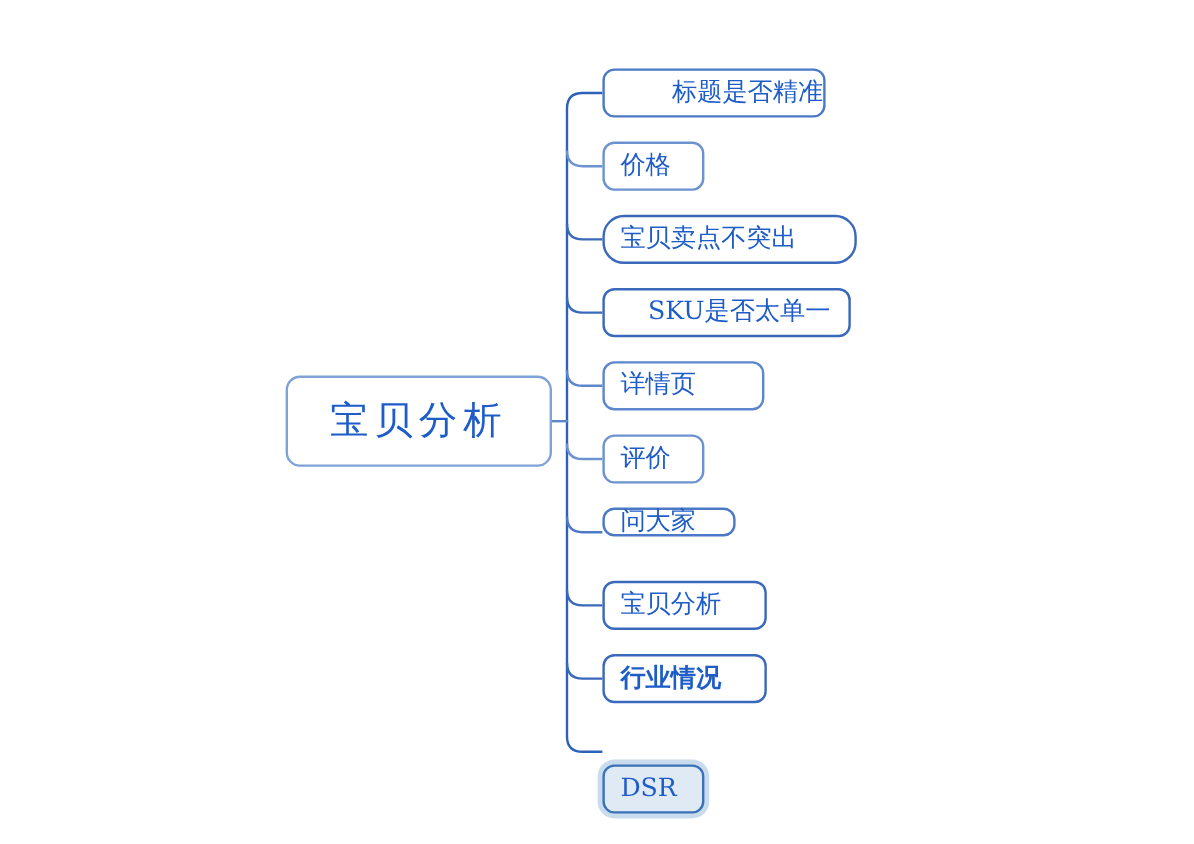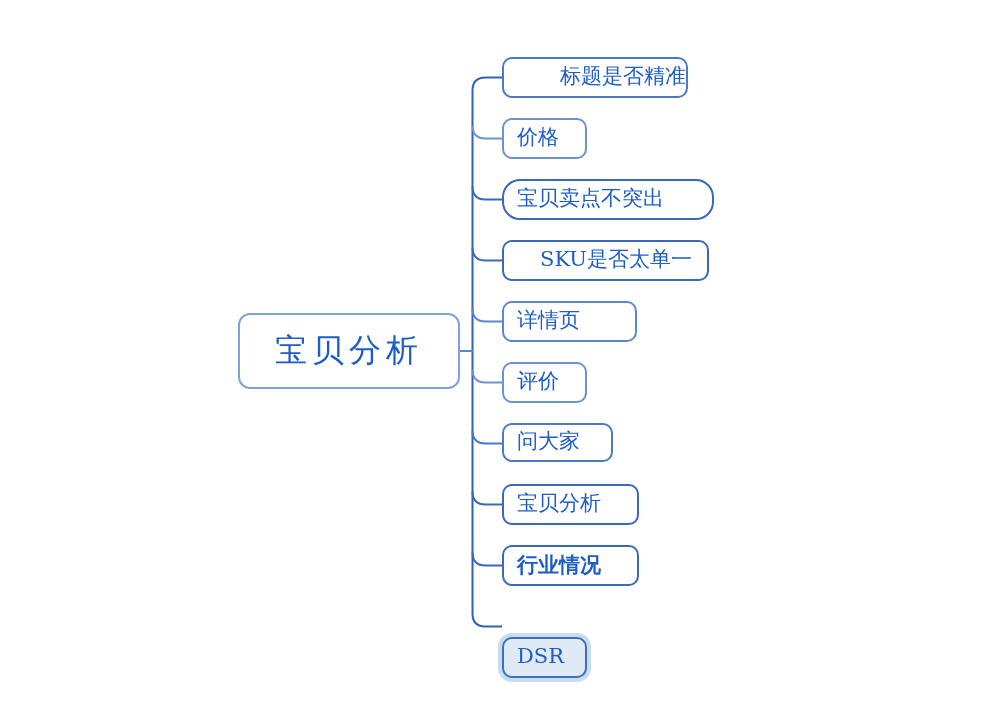"问大家" div.child-node { height: 39px -> 24px }
